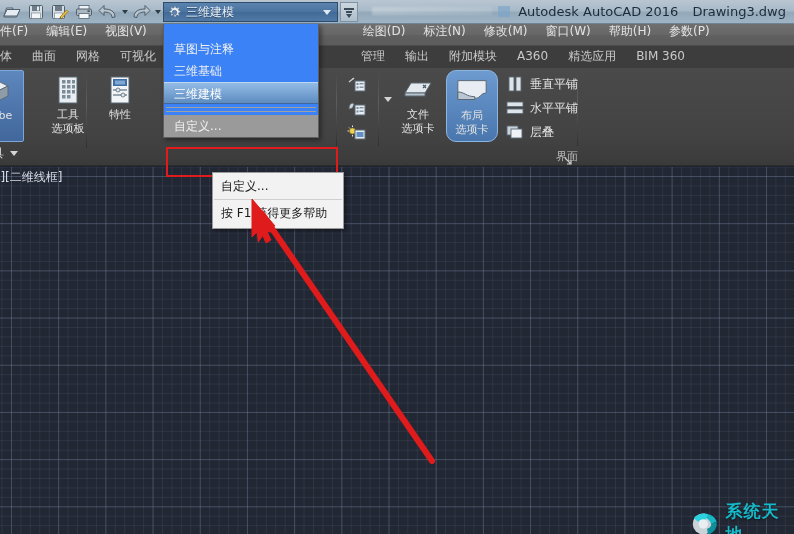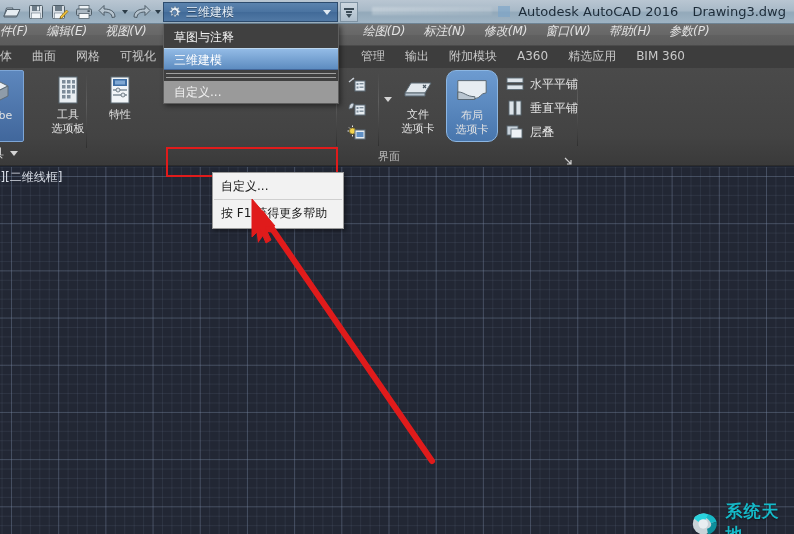"件(F)" .menu-item { font-style: italic -> none }
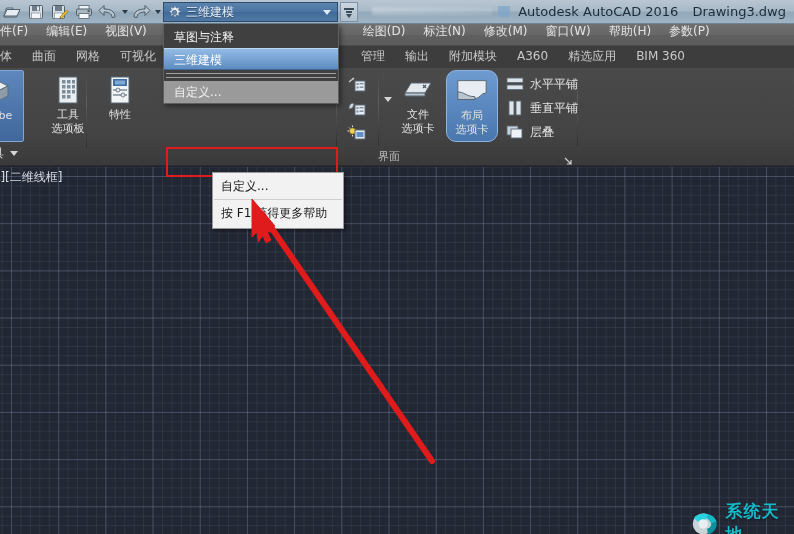"草图与注释" .wsmenu { background: #404040 -> #3b82f6; padding: 2px 0 0 0 -> 14px 0 0 0; width: 176px -> 156px }
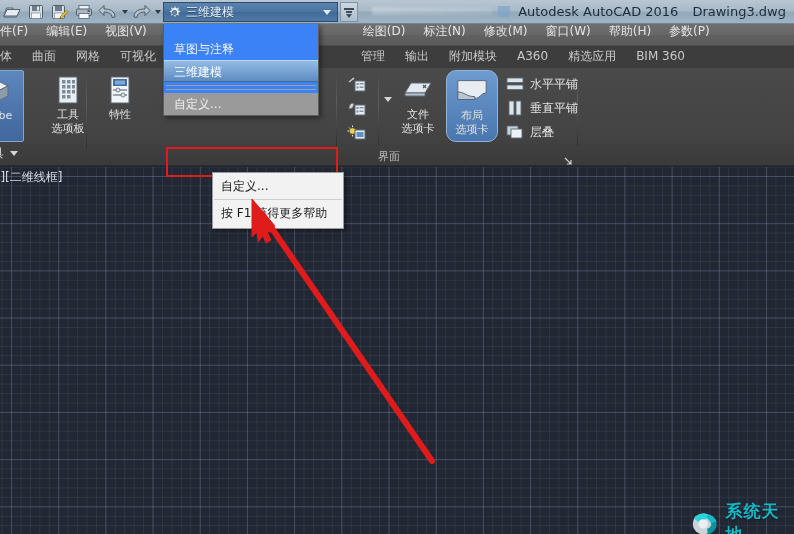"三维基础" div.wsmenu-item { html: none -> <div>三维基础</div> }
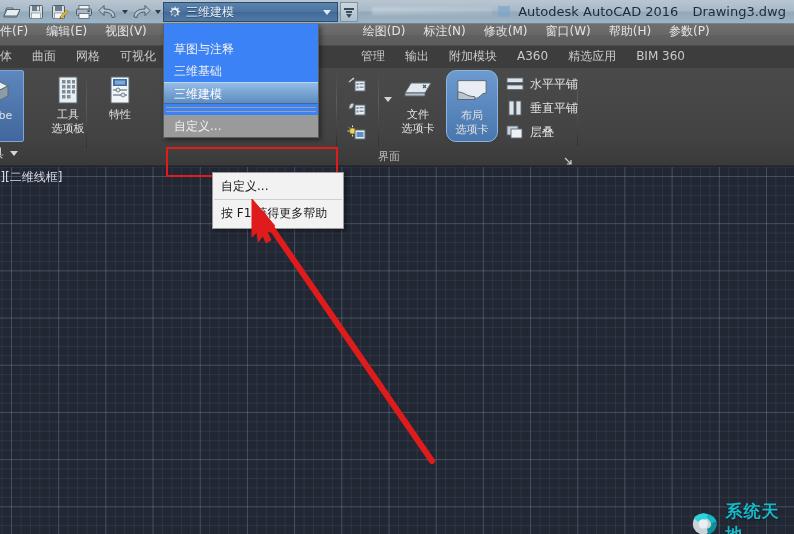"水平平铺" div.smallrow { order: before "垂直平铺" -> after "垂直平铺" }
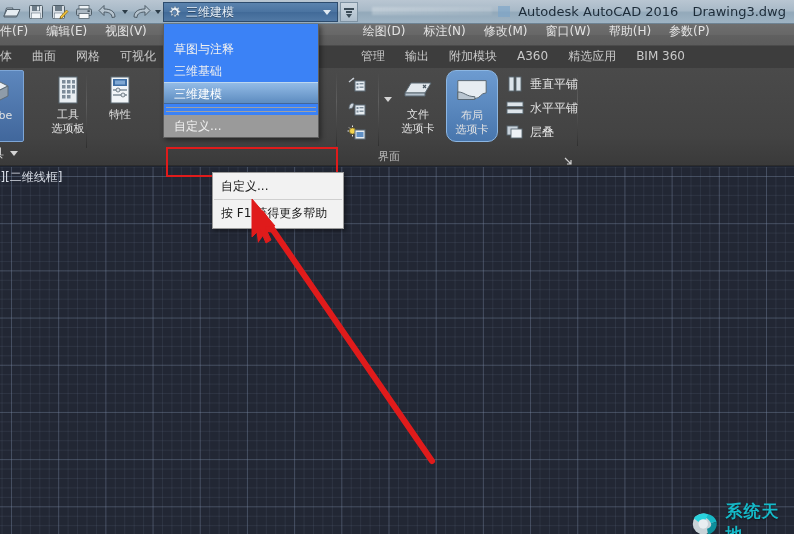"界面" .rpanel-title { text-align: left -> right }
